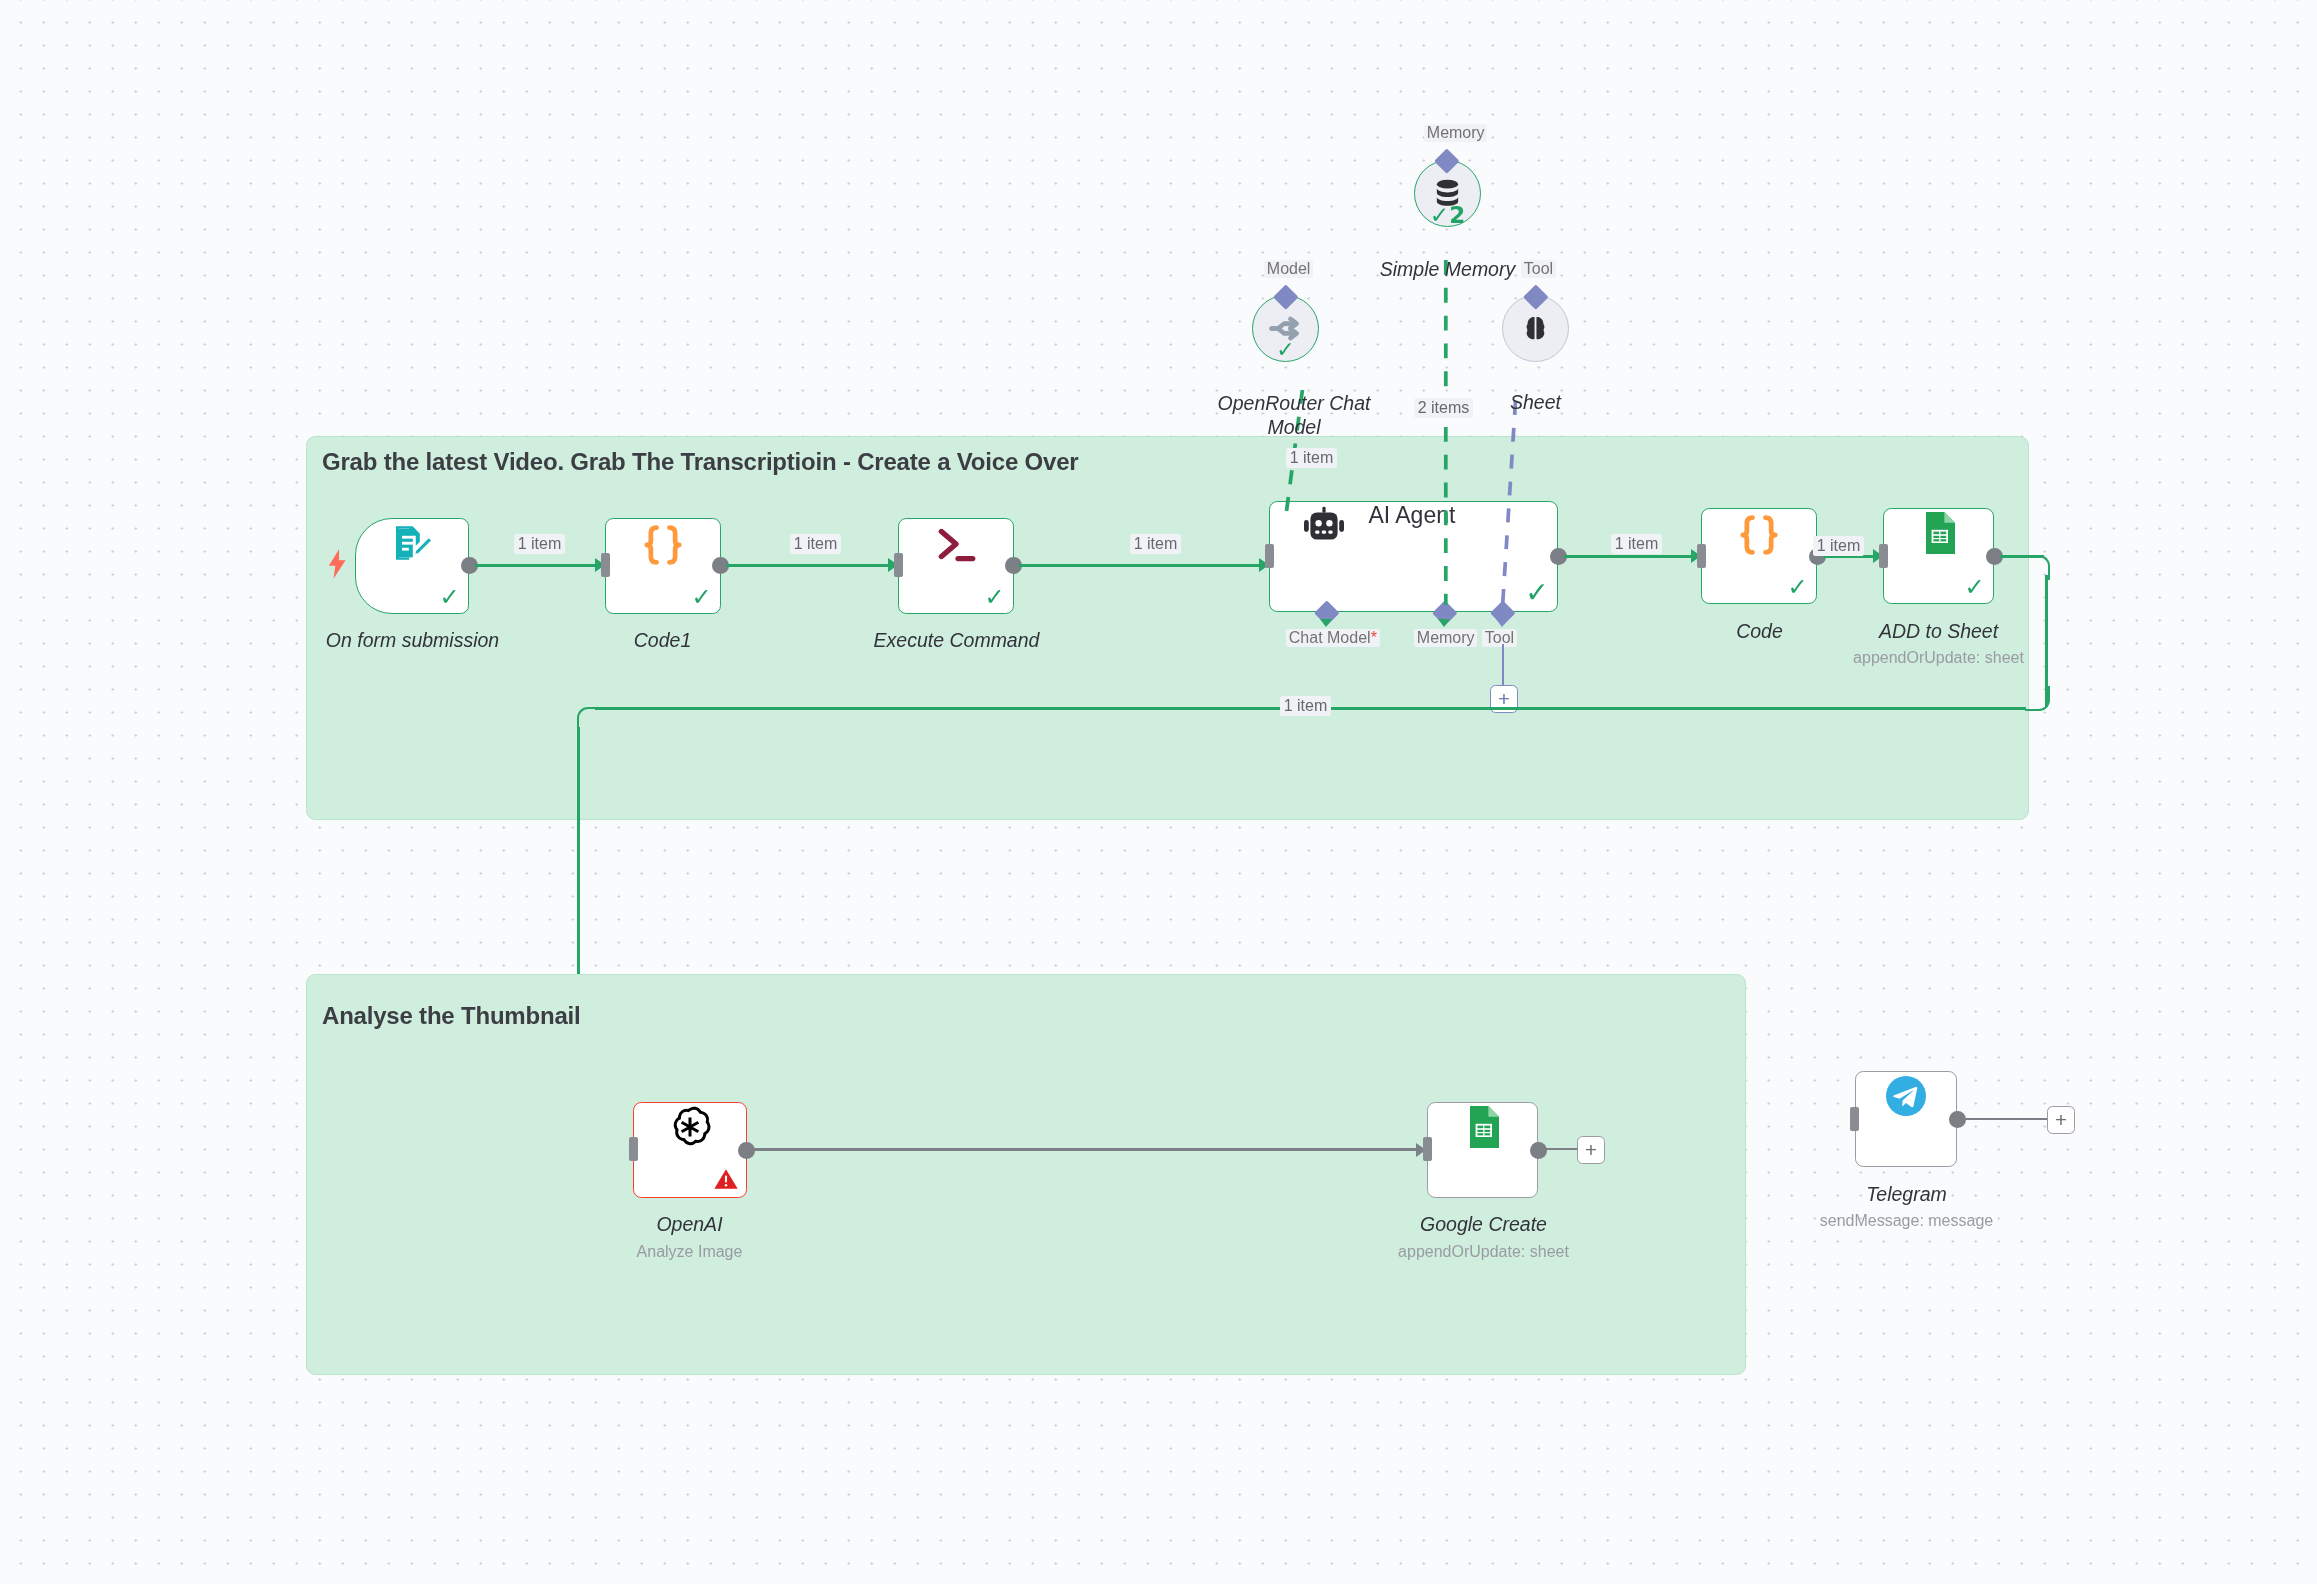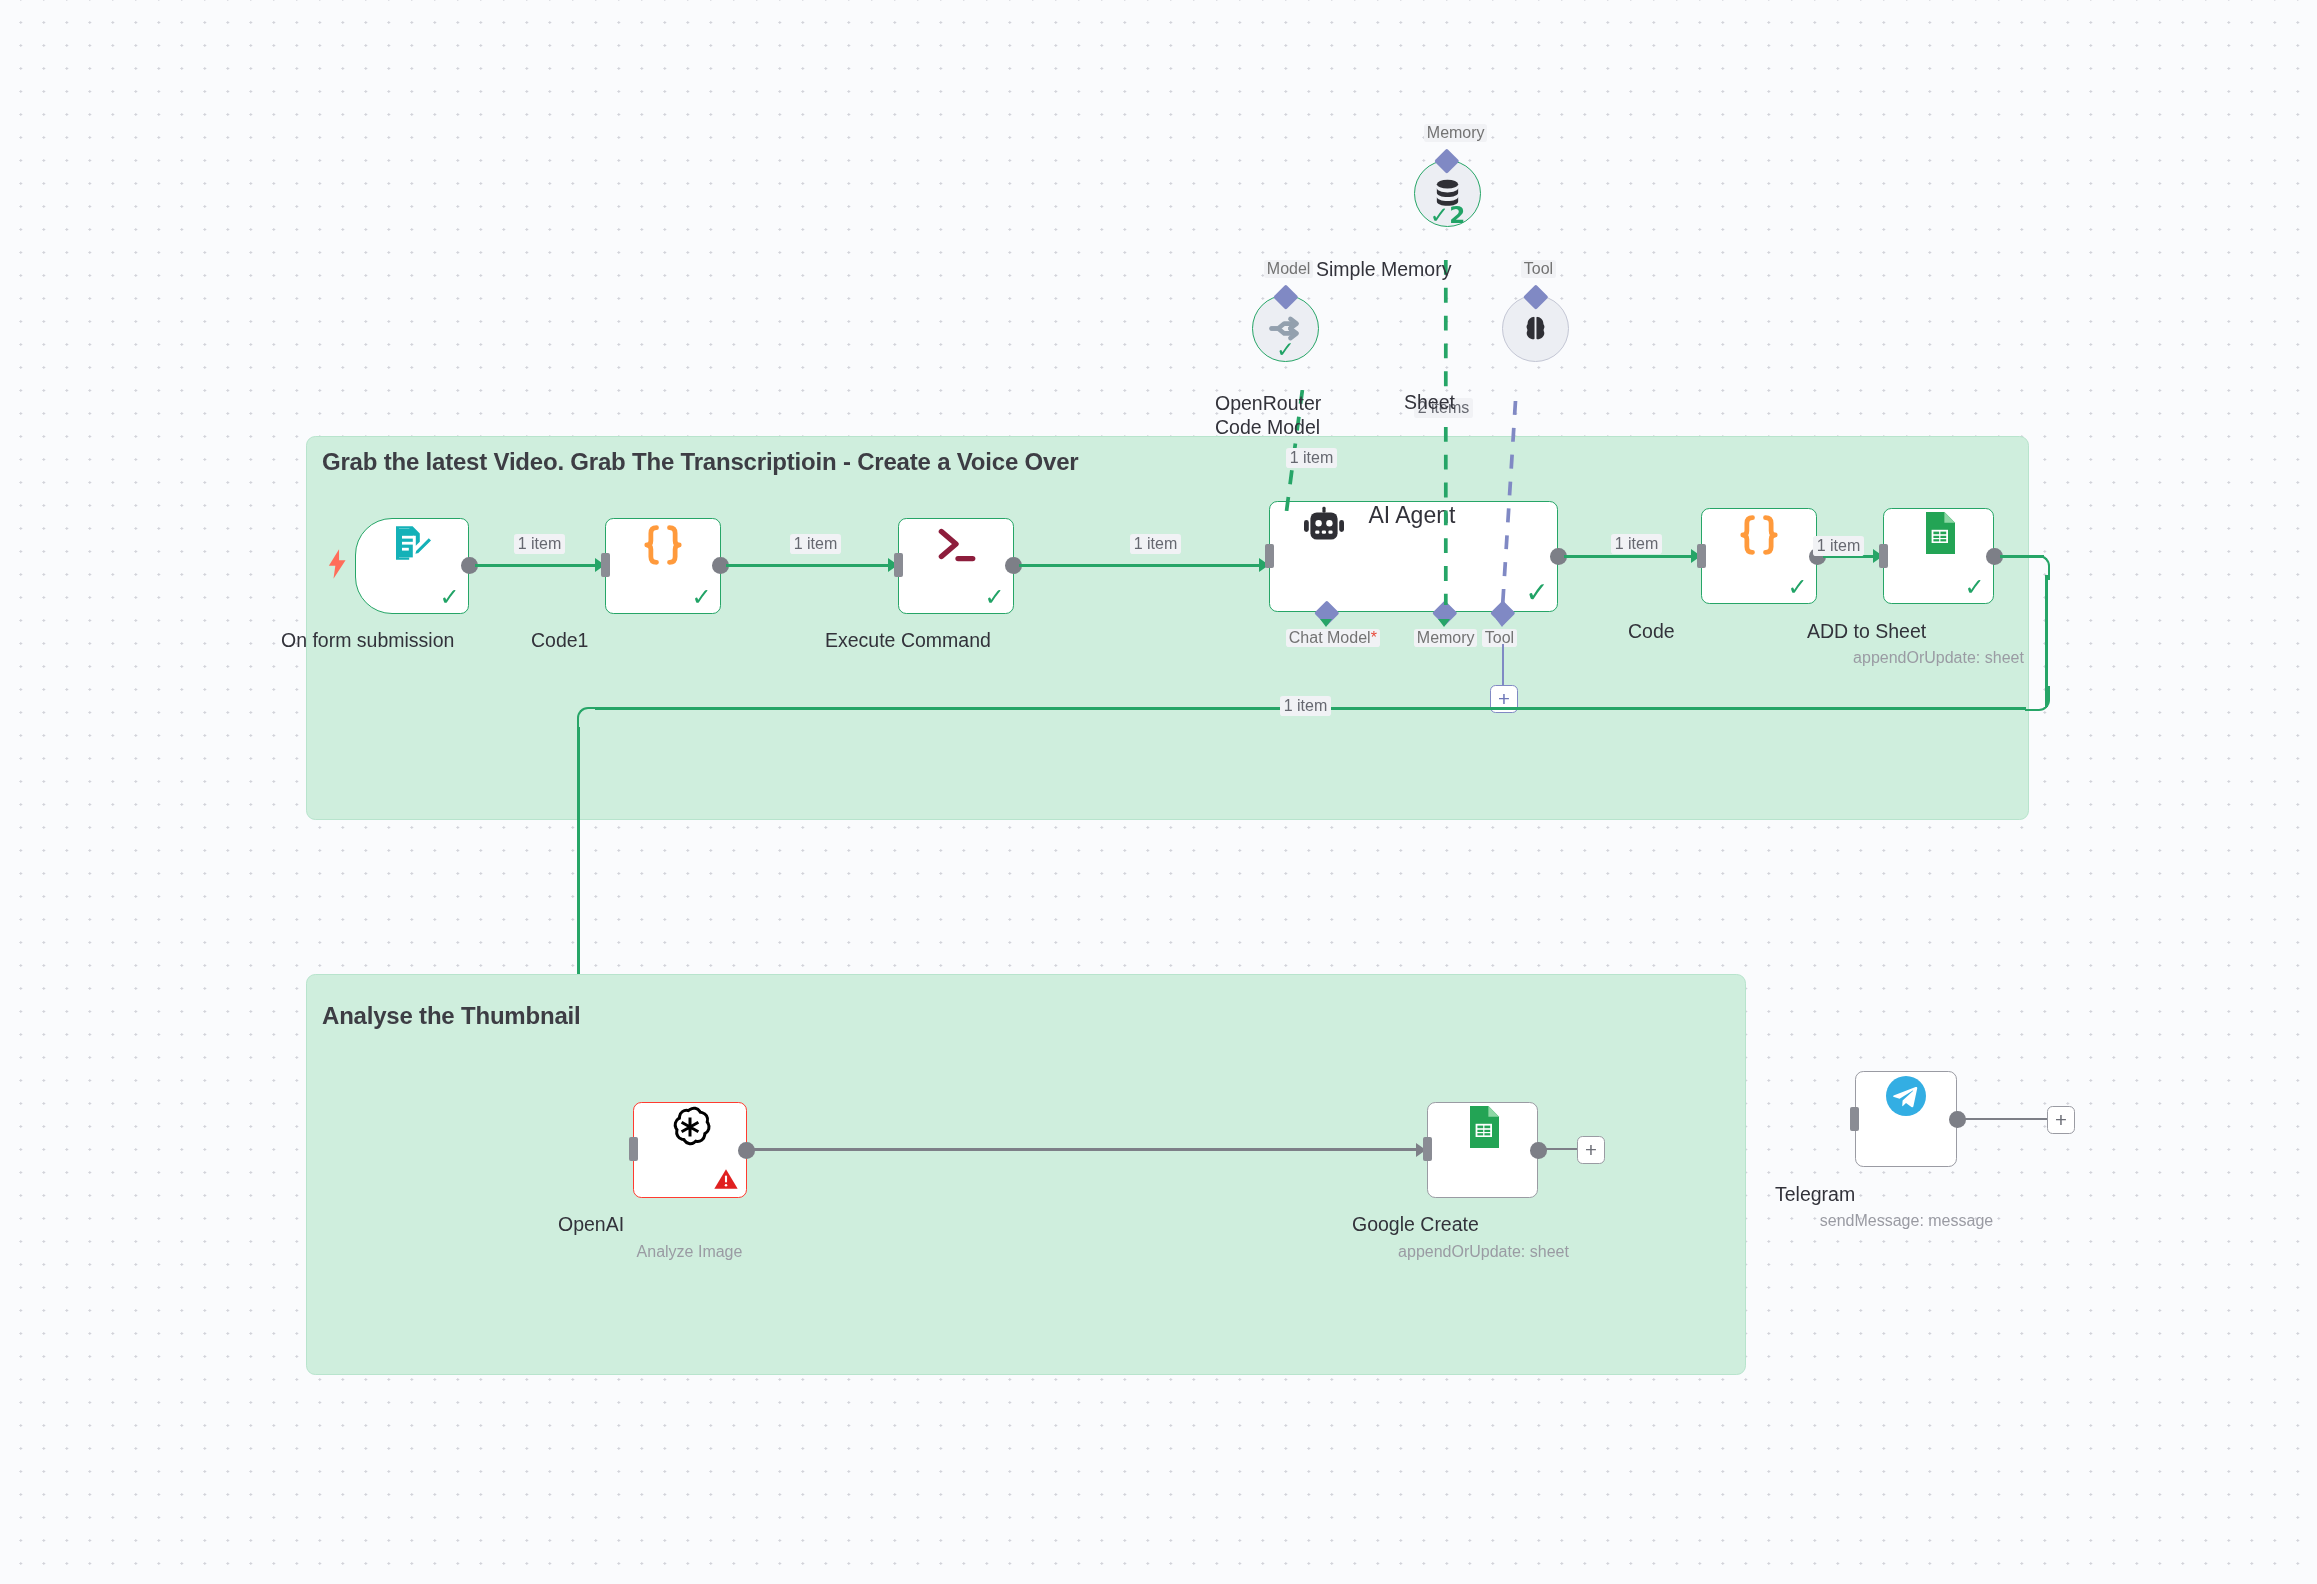"Simple Memory" .node-title { font-style: none -> italic; text-align: left -> center }
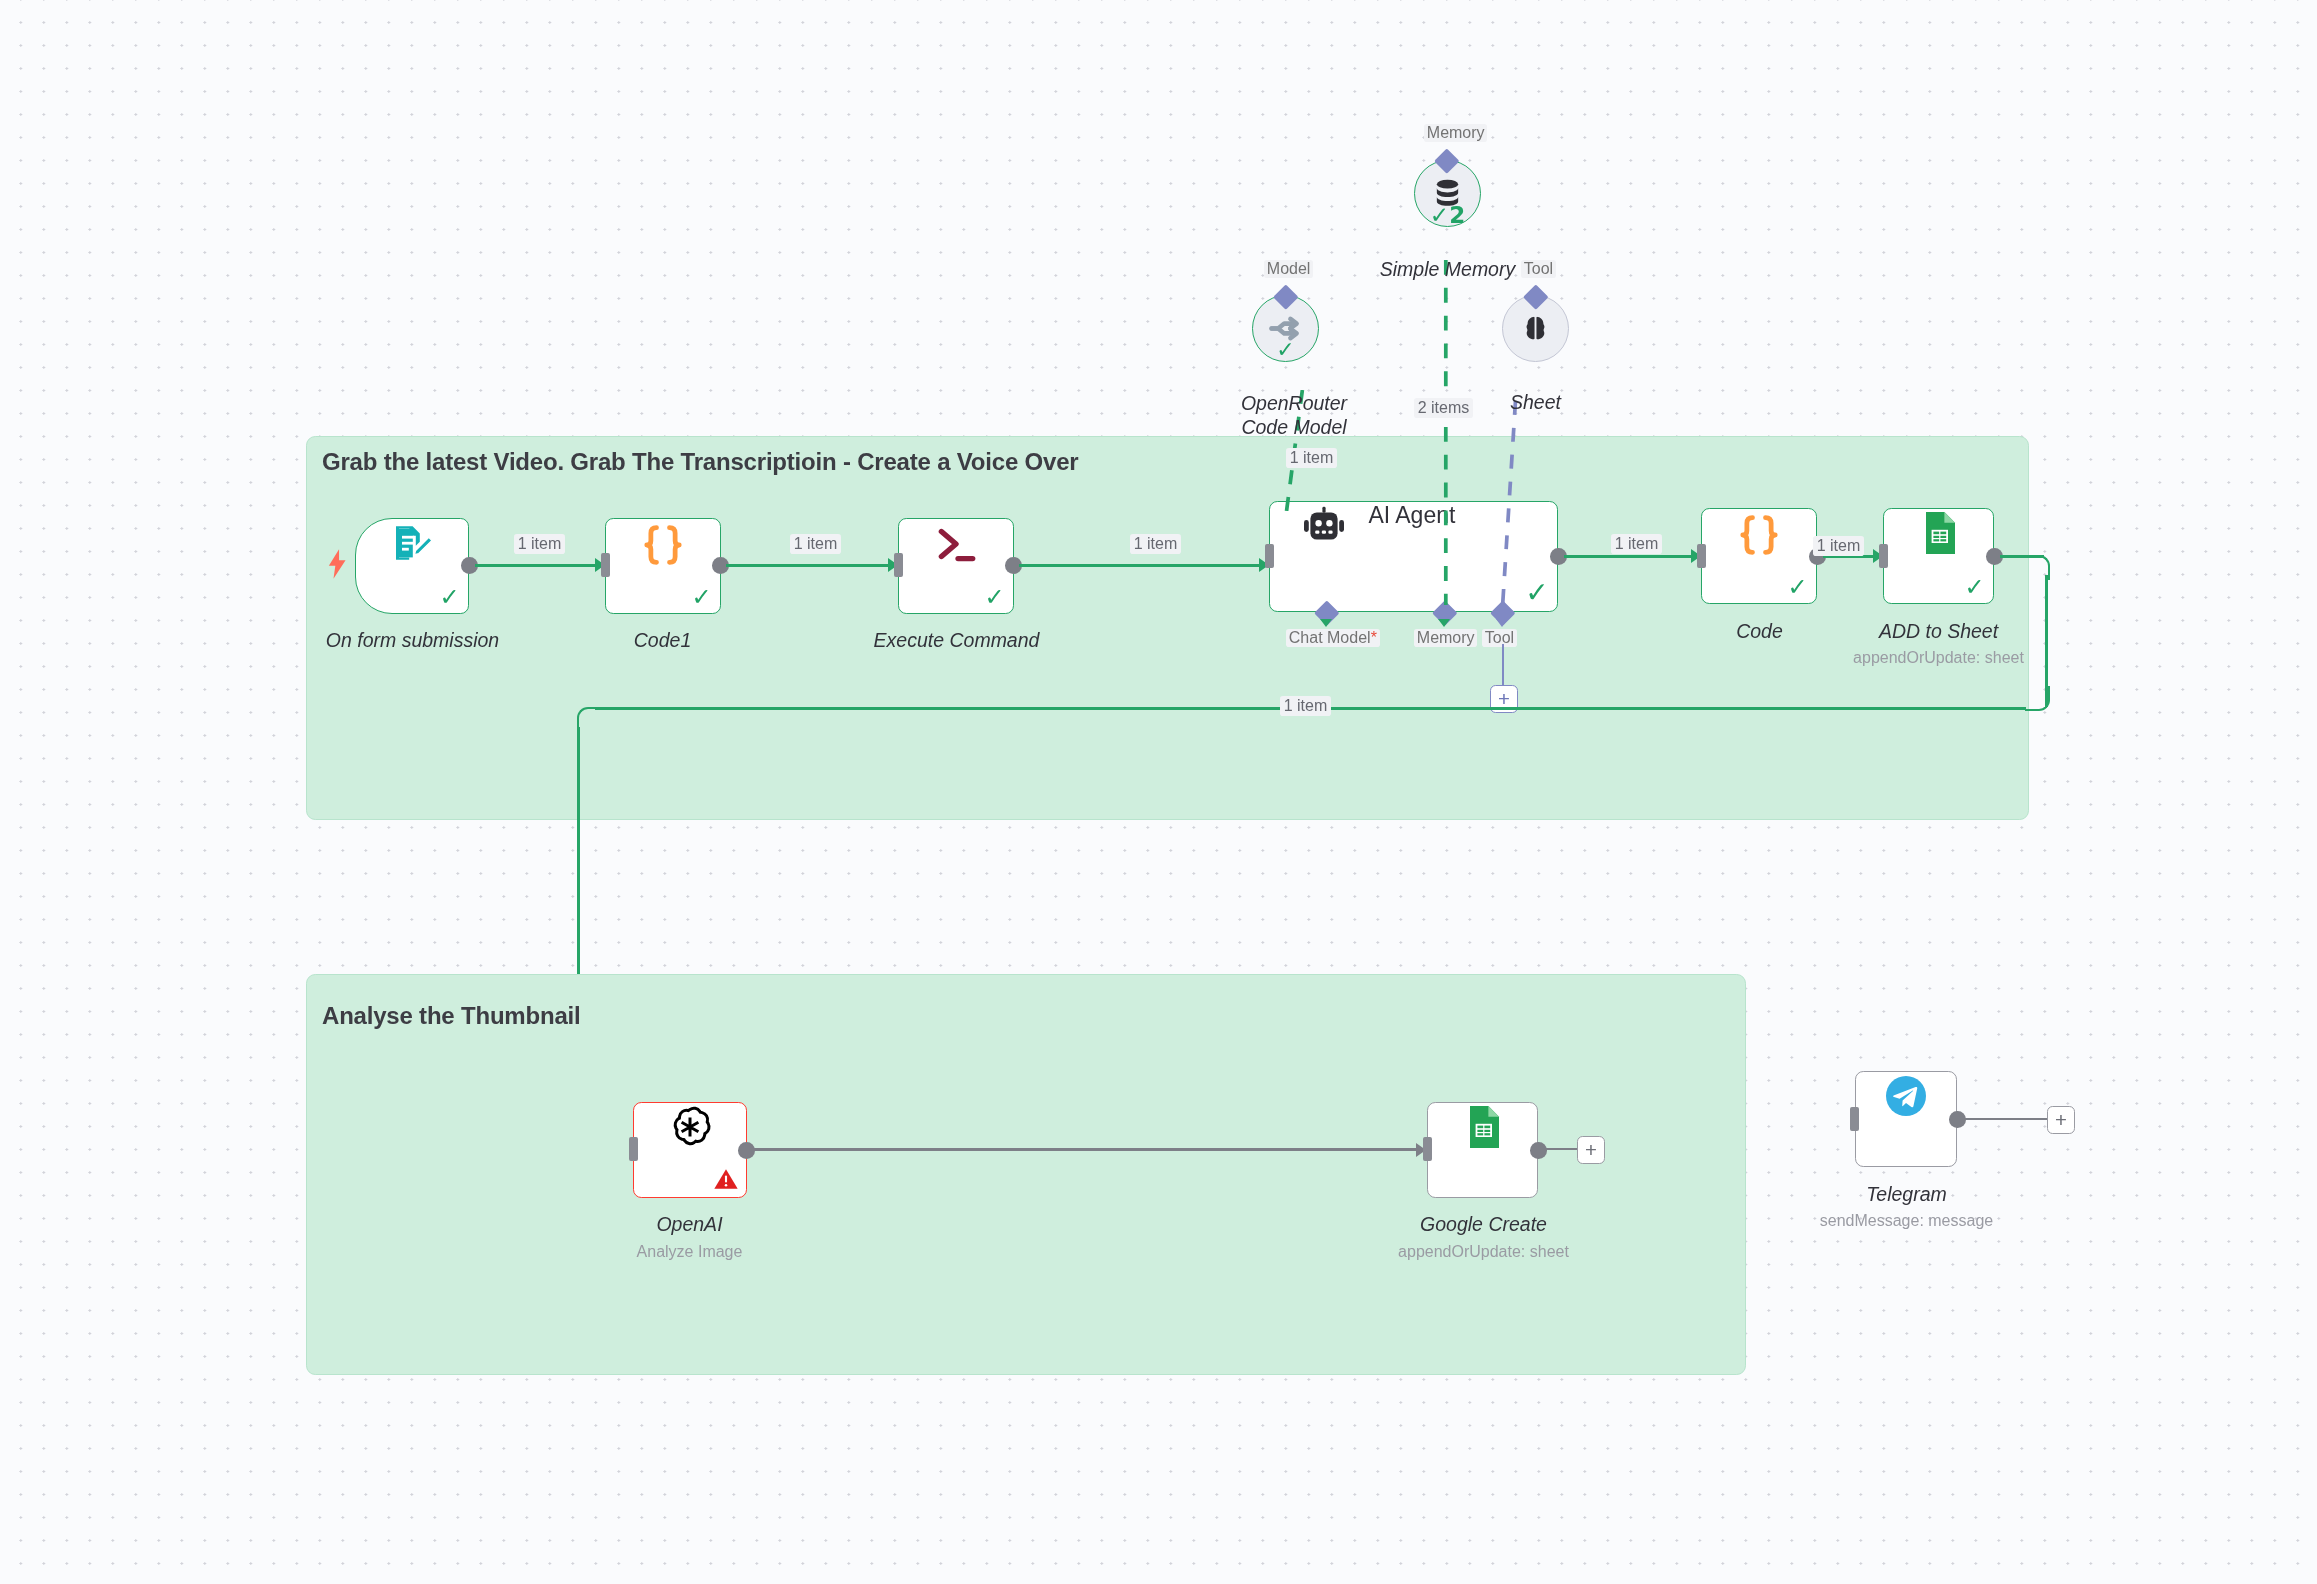"OpenRouter Code Model" div.node-title { text: Code -> Chat }
